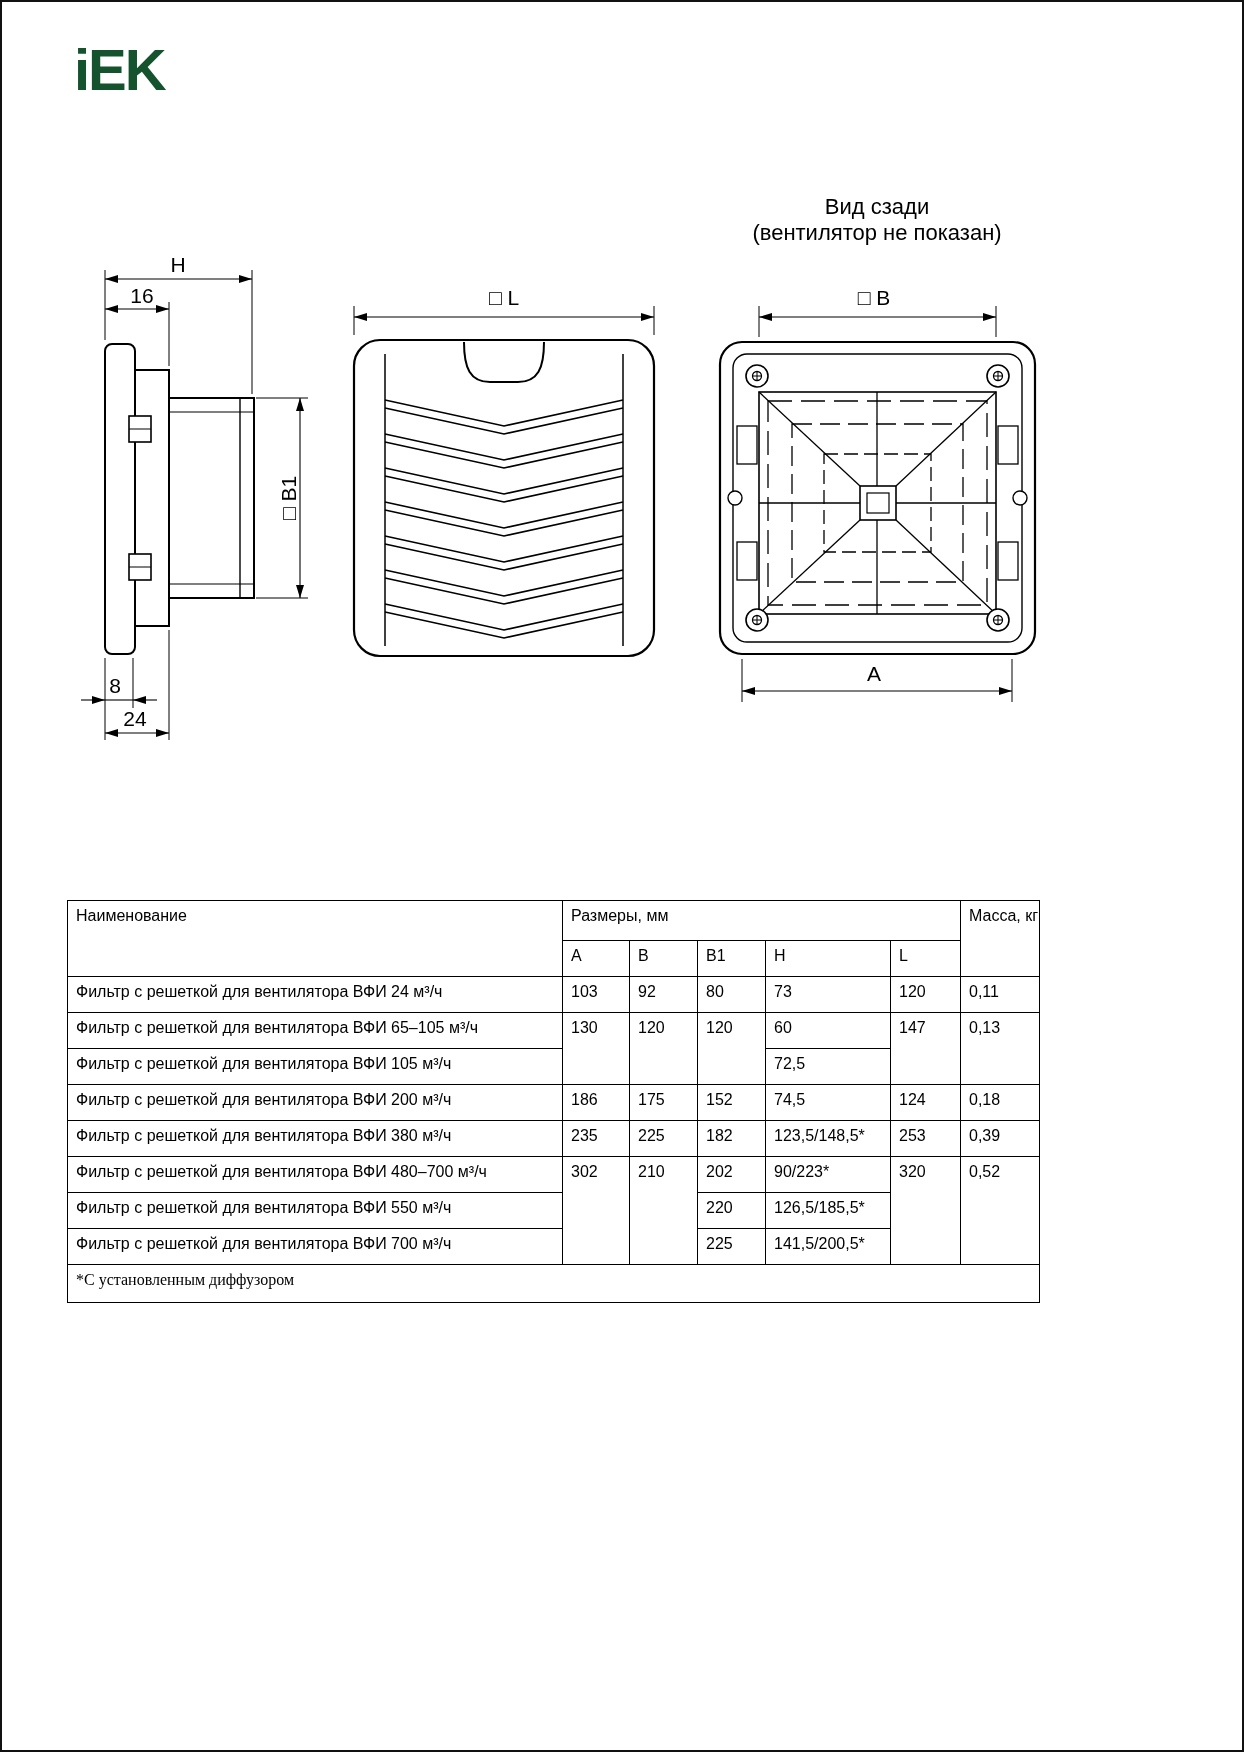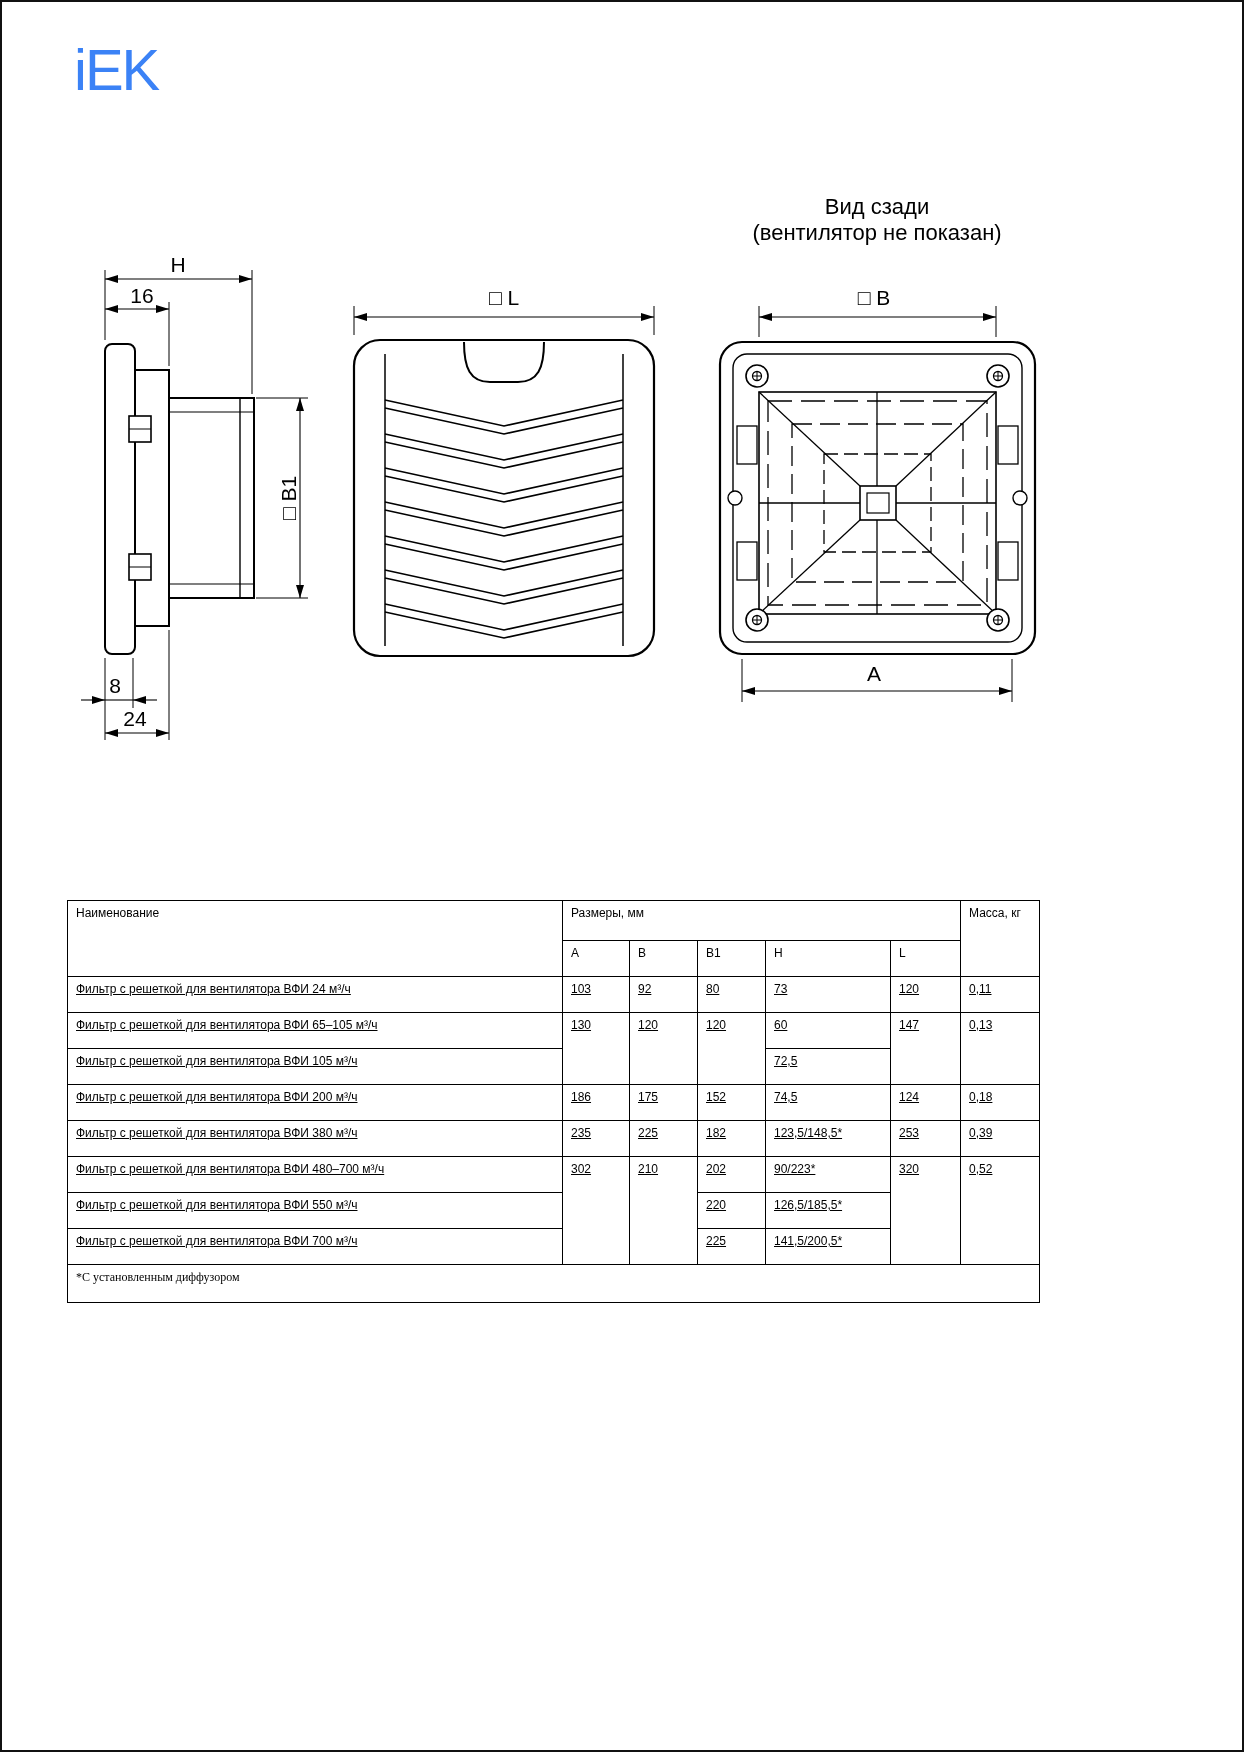"iEK" .logo { color: #3b82f6 -> #14532d; font-weight: normal -> bold }
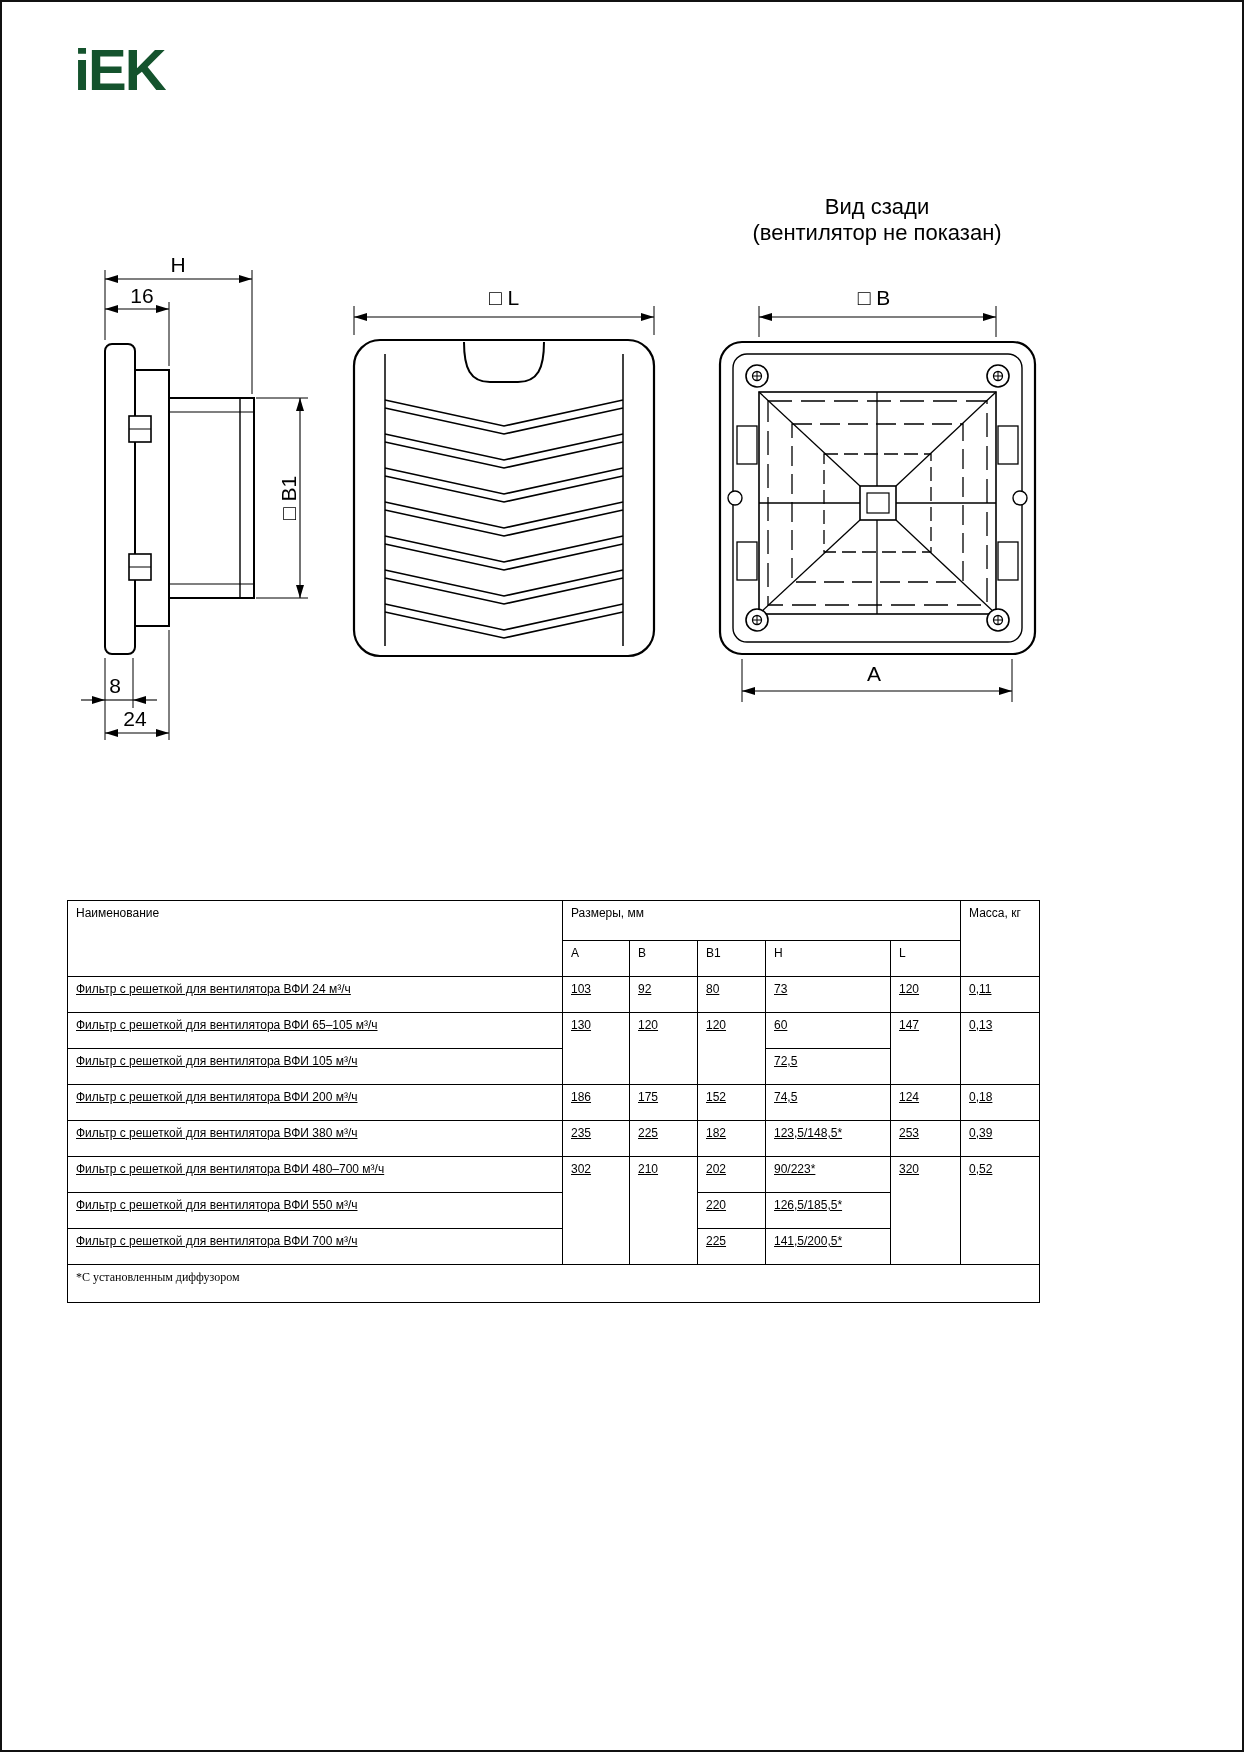"Наименование" table.spec { font-size: 12px -> 16px }
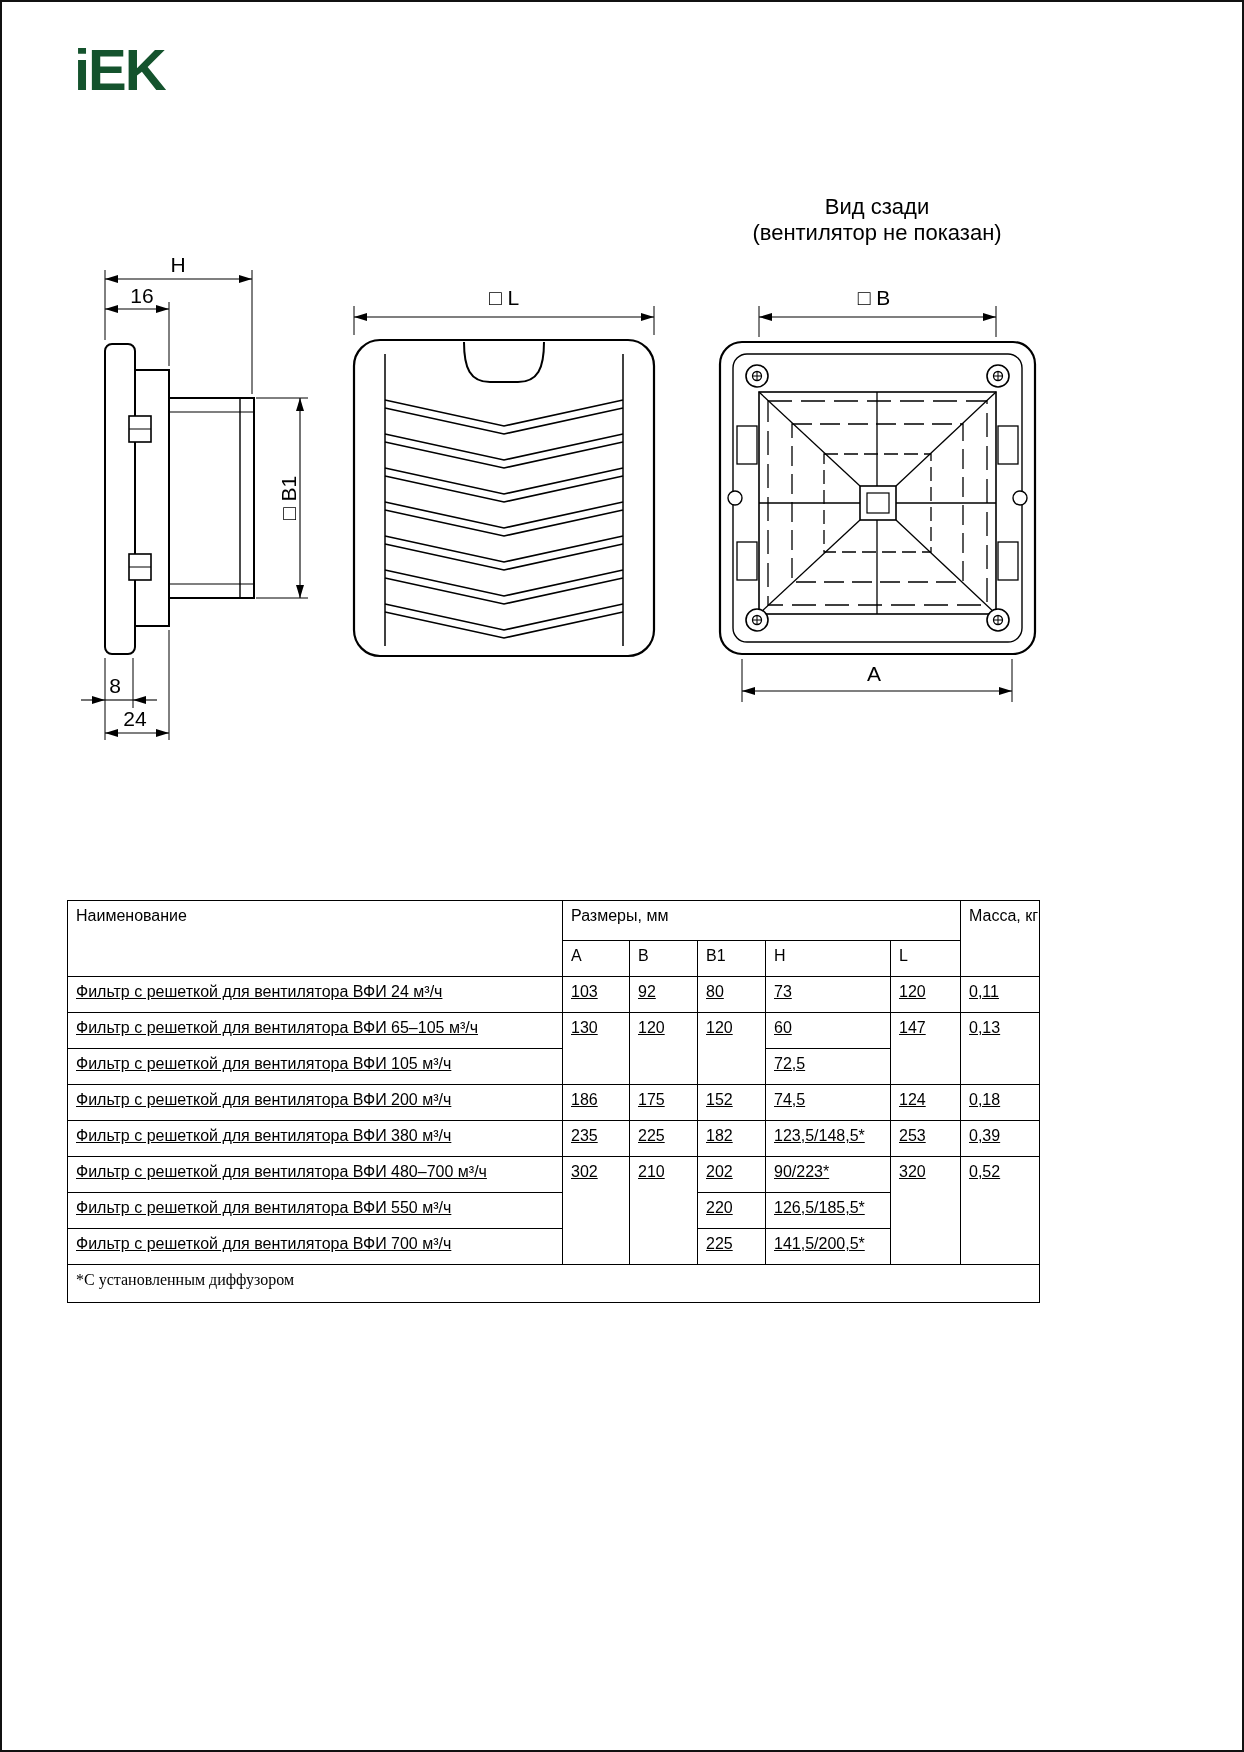"Фильтр с решеткой для вентилятора" tr.drow { text-decoration: underline -> none }
